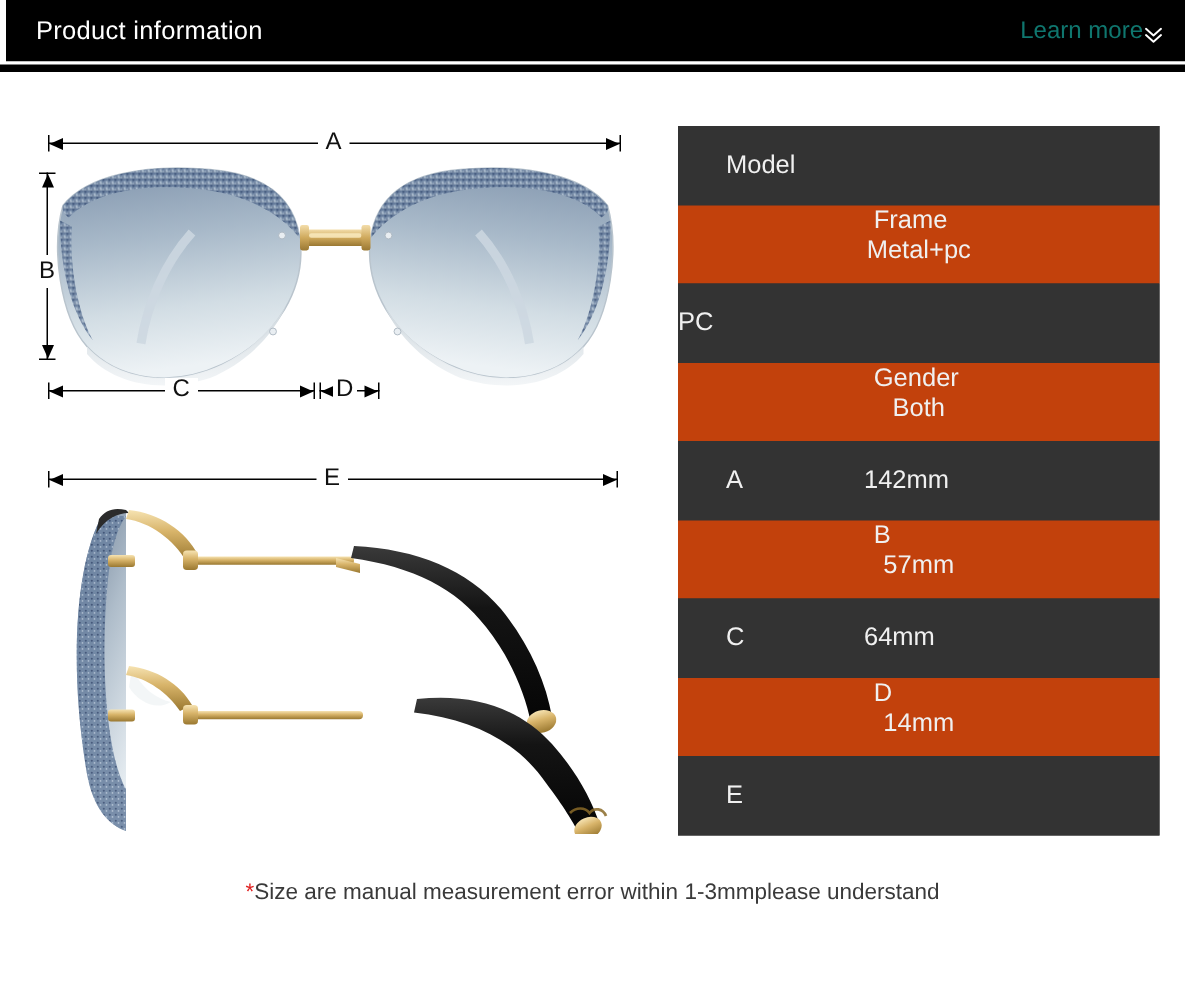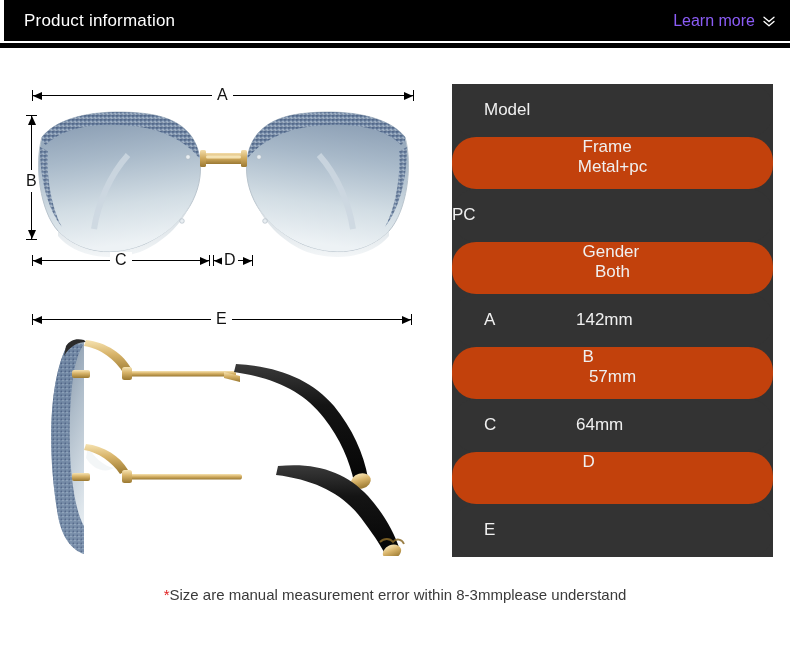"Learn more" .header-action { align-items: center -> flex-end; color: #8b5cf6 -> #0f766e; gap: 7px -> none }
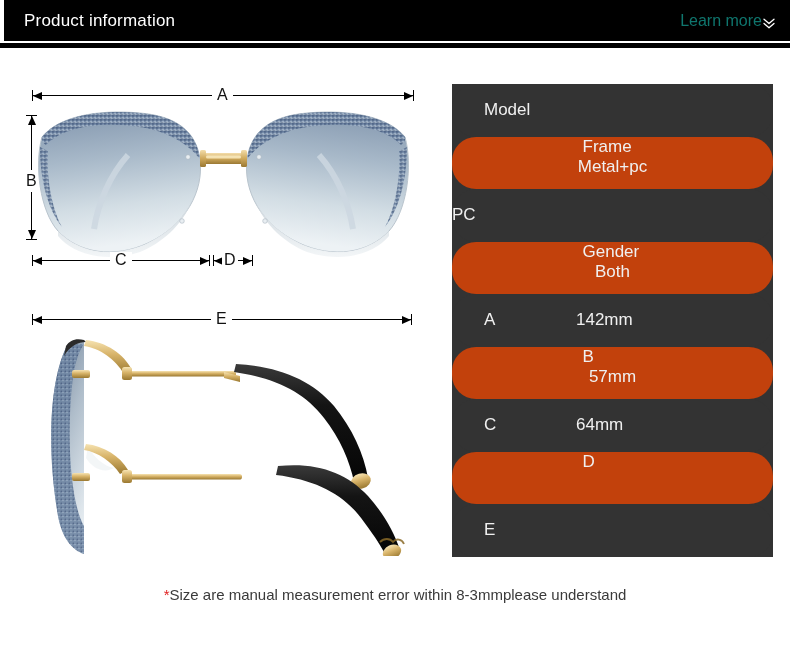"Model" .spec-row { border-radius: 24px -> none }
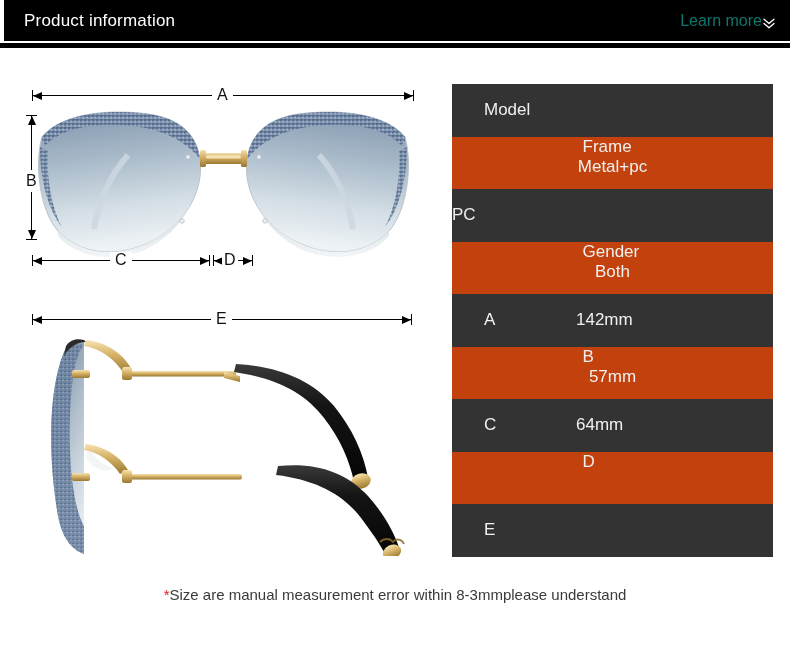"14mm" div.spec-val { html: none -> <div>14mm</div> }
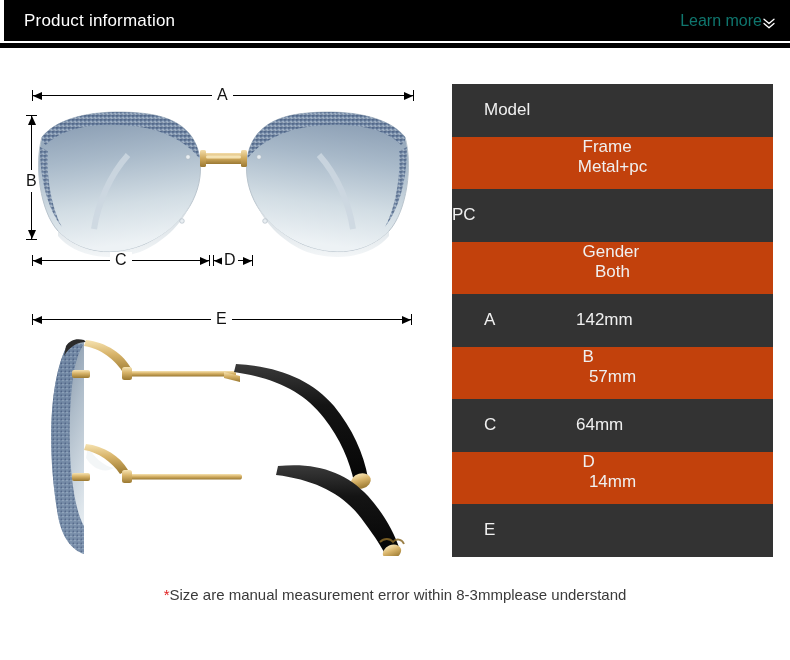"Size are manual measurement error" span { text: 8-3mmplease -> 1-3mmplease }
